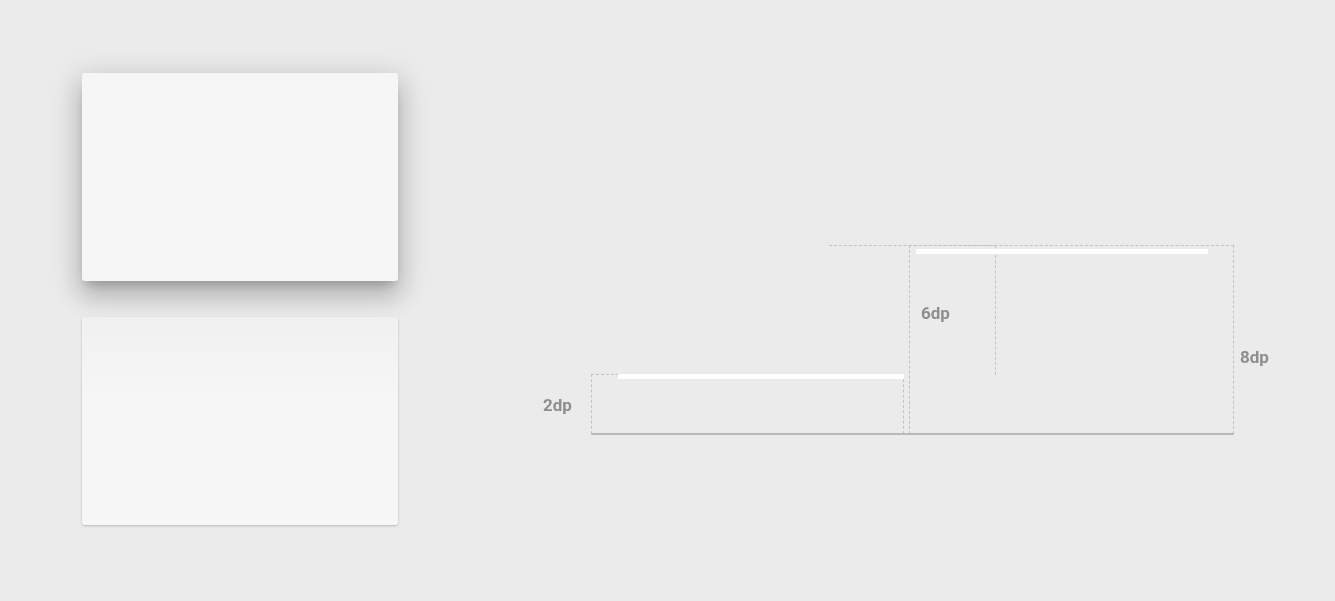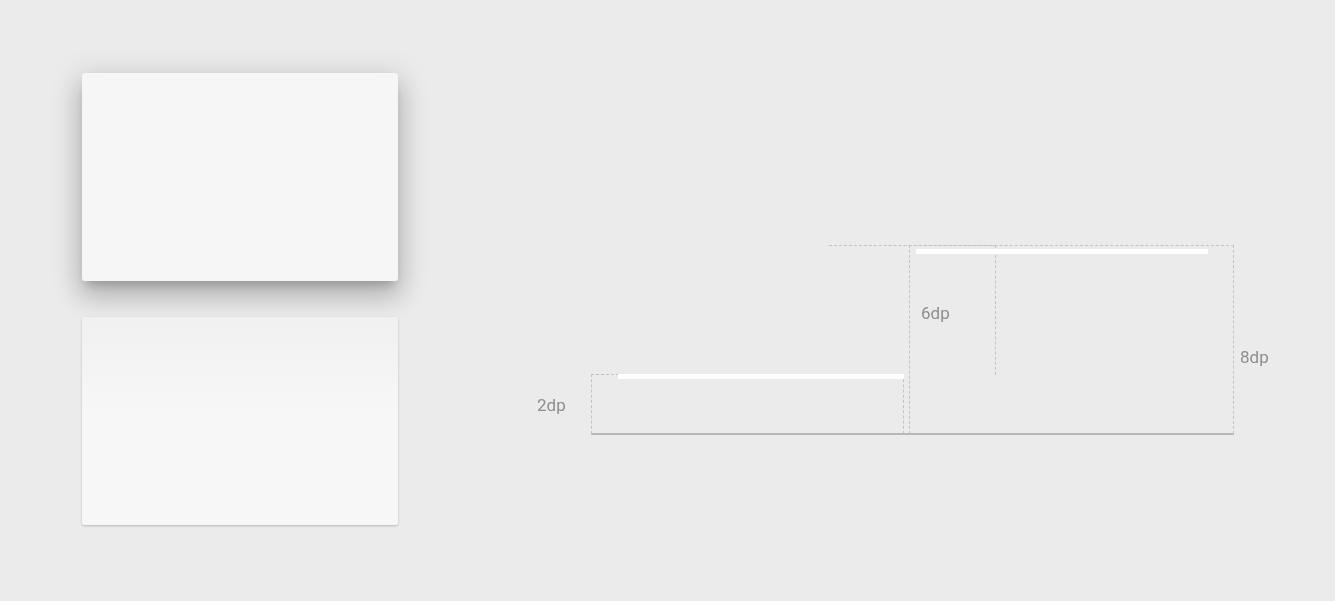"6dp" .dim-label { font-weight: none -> bold }
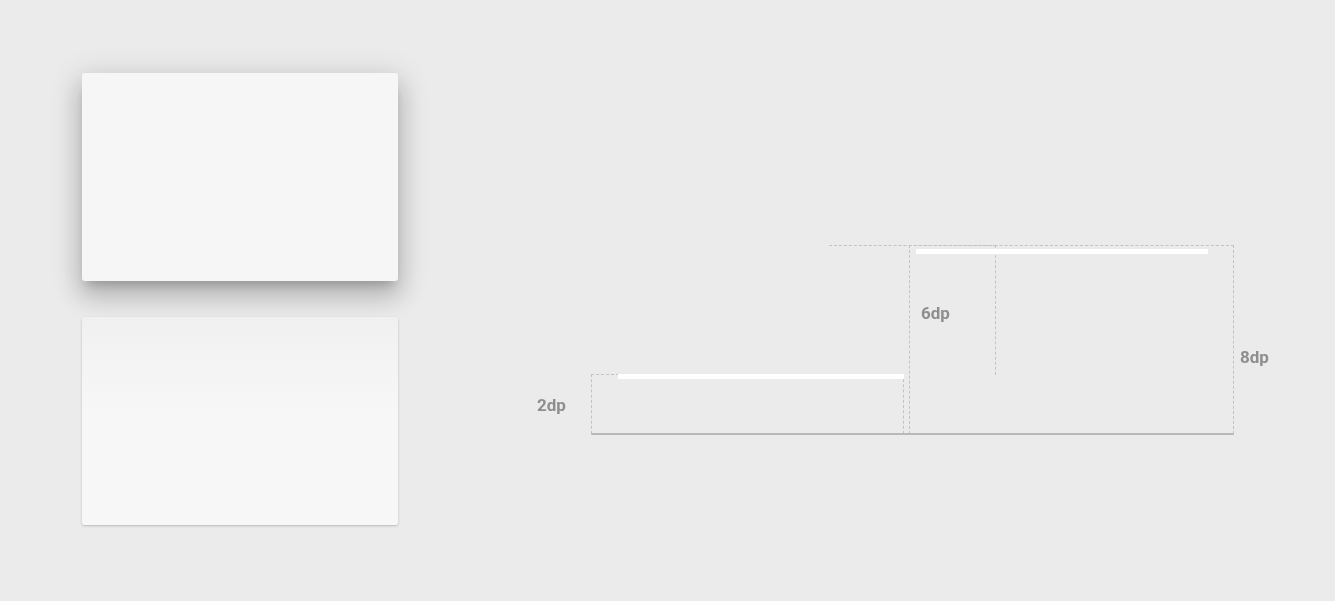"2dp" .dim-label.two { left: 2px -> 8px }
